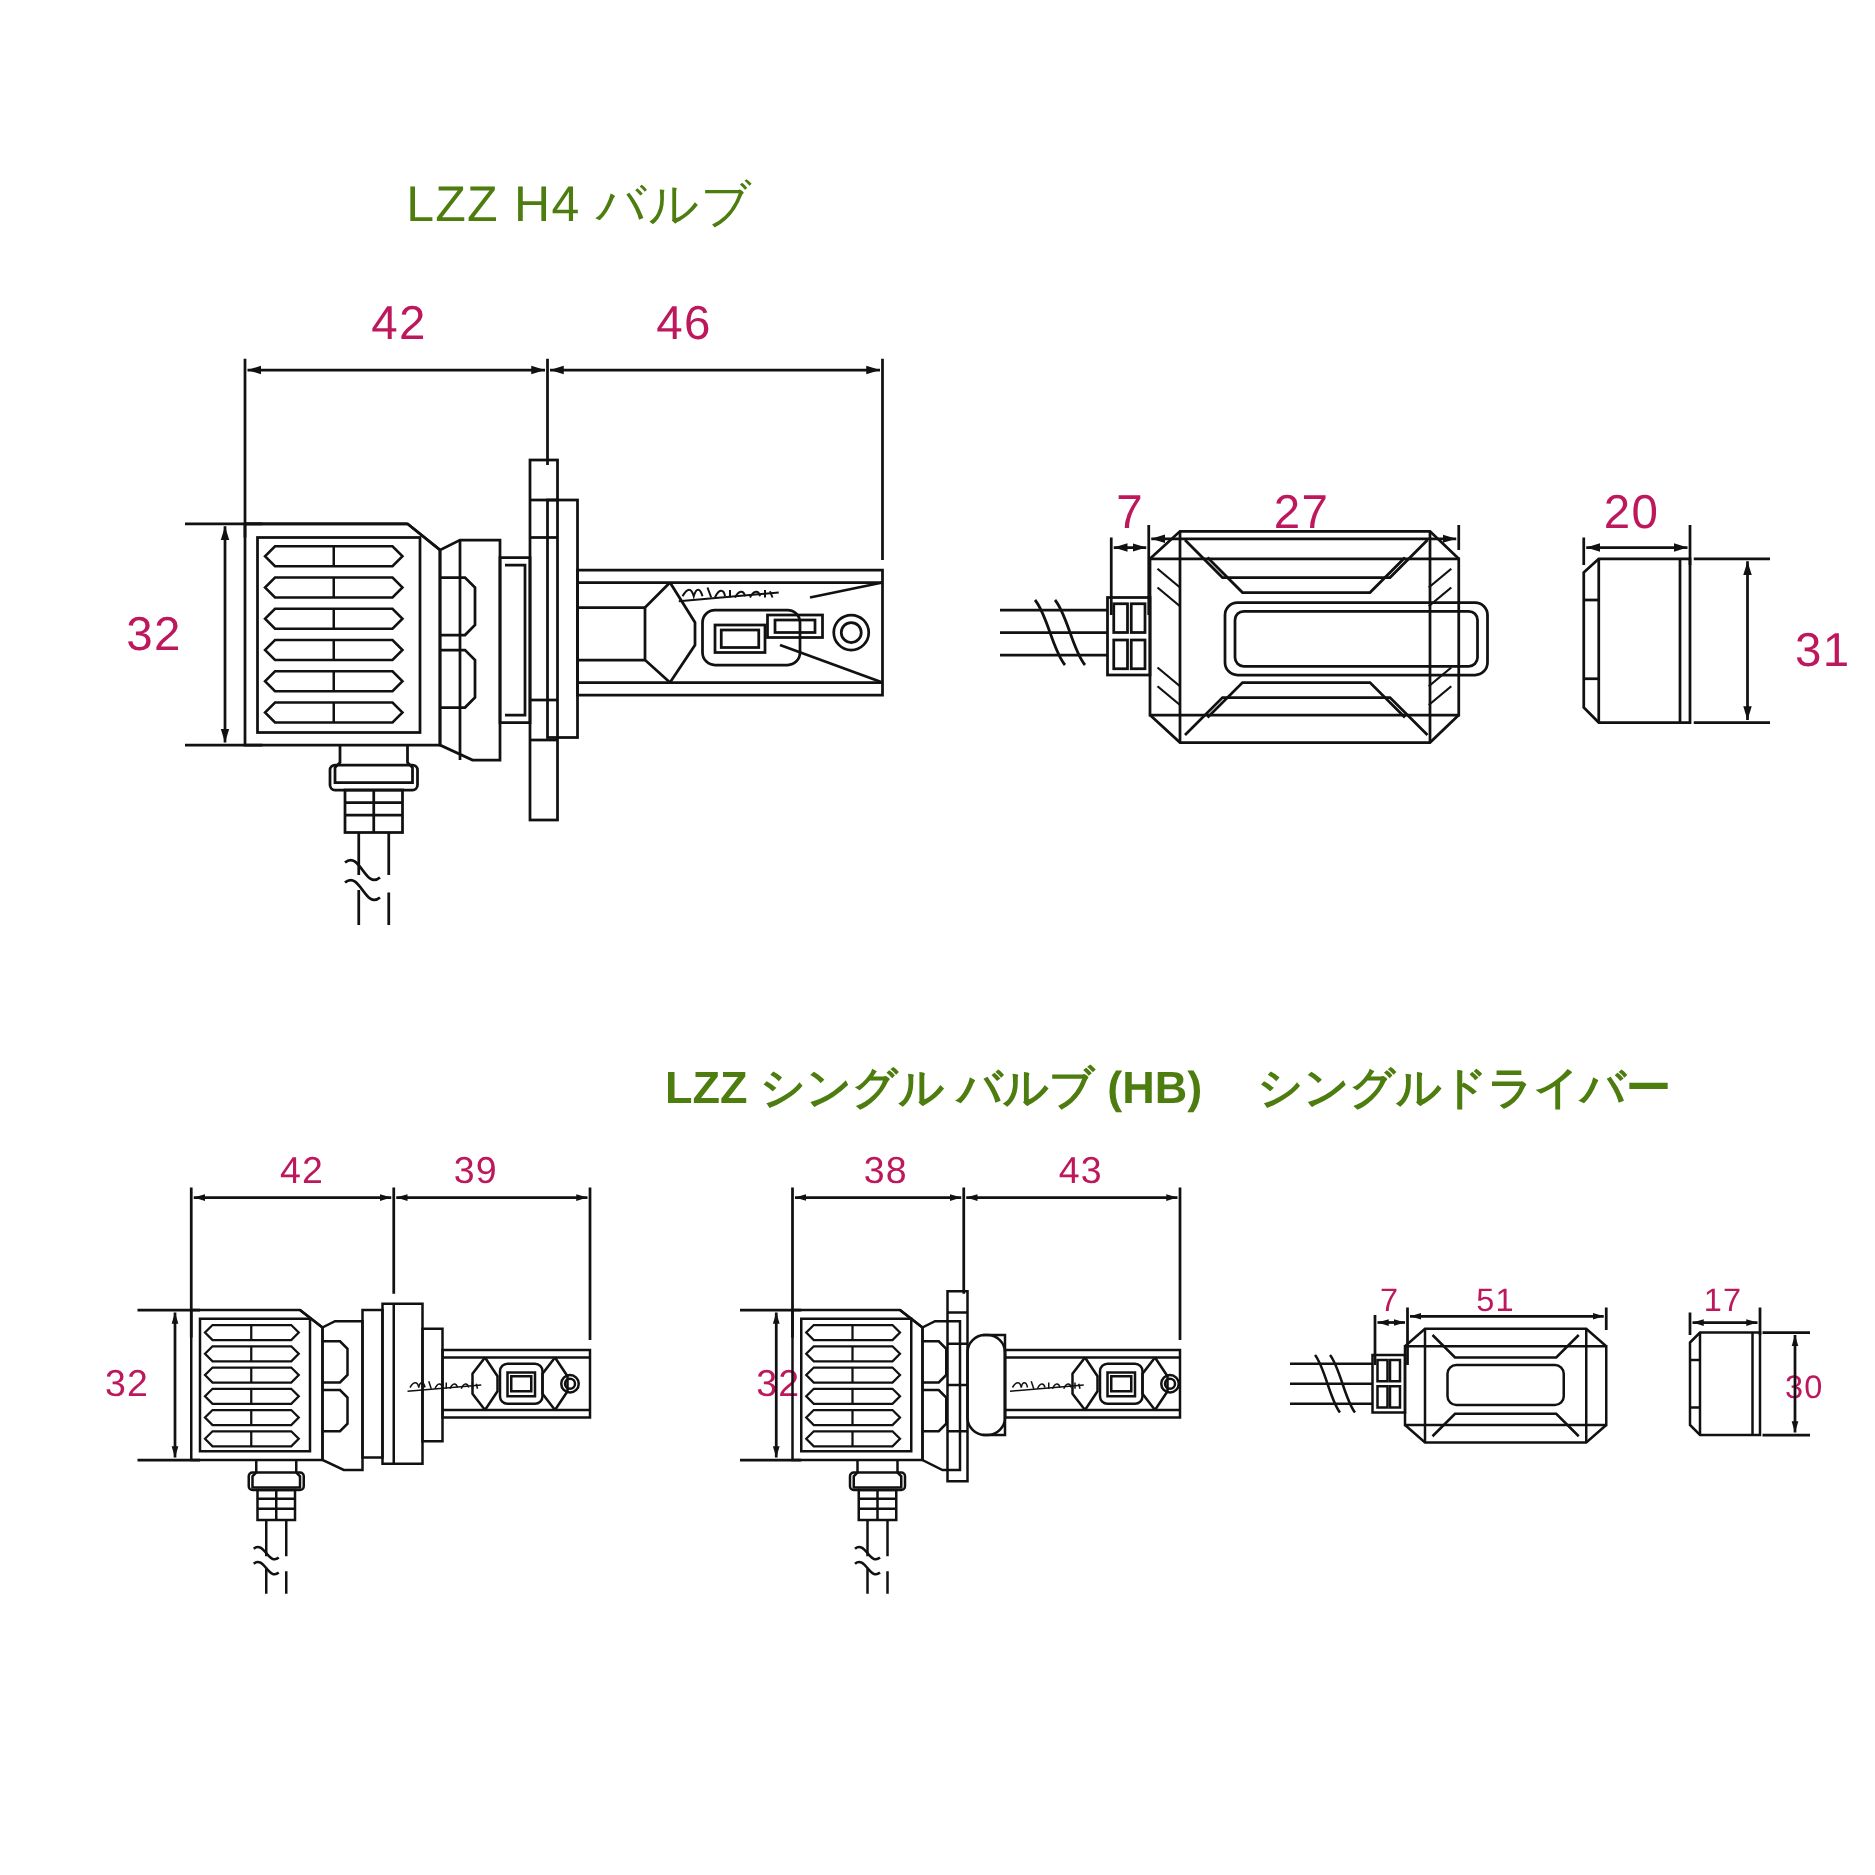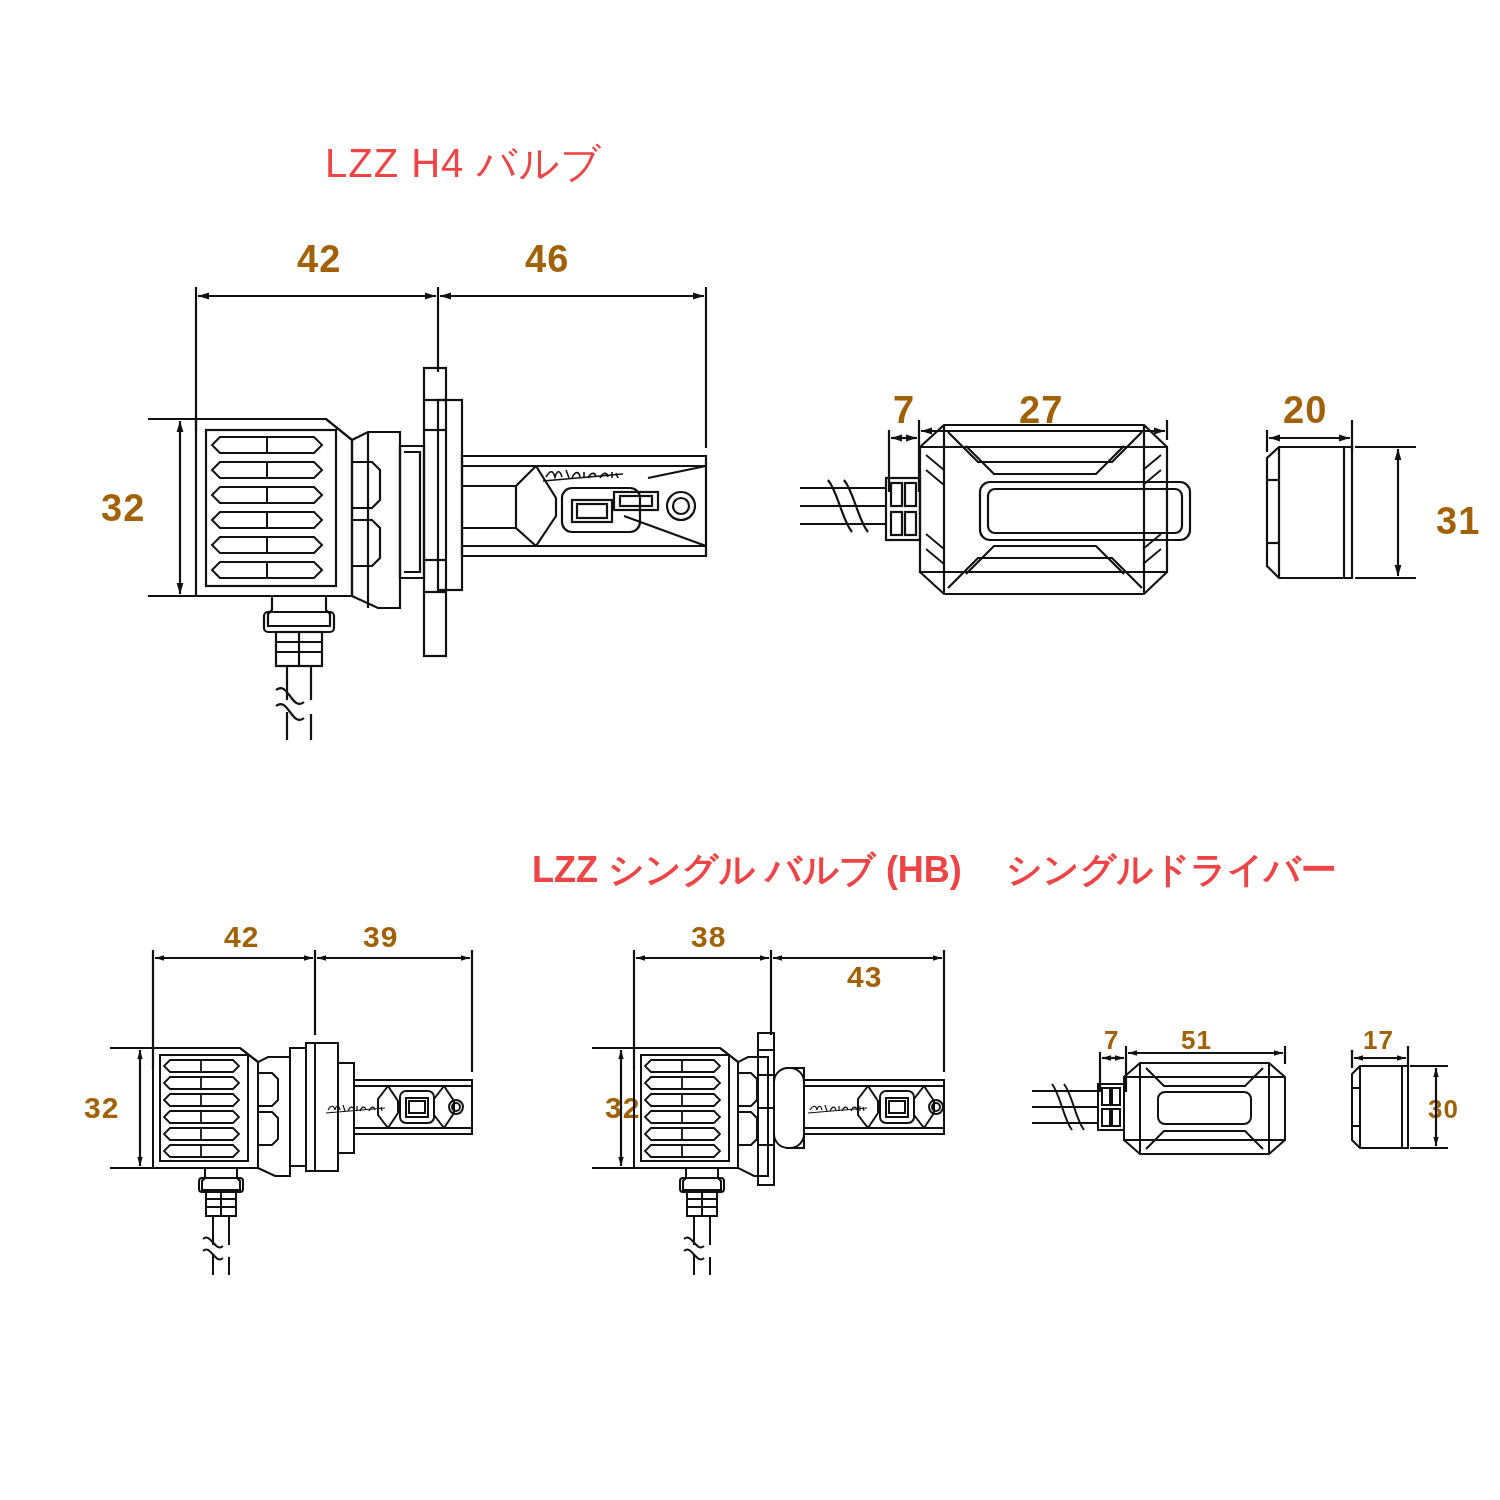"LZZ H4 バルブ" .ttl { color: #ef4444 -> #4d7c0f }
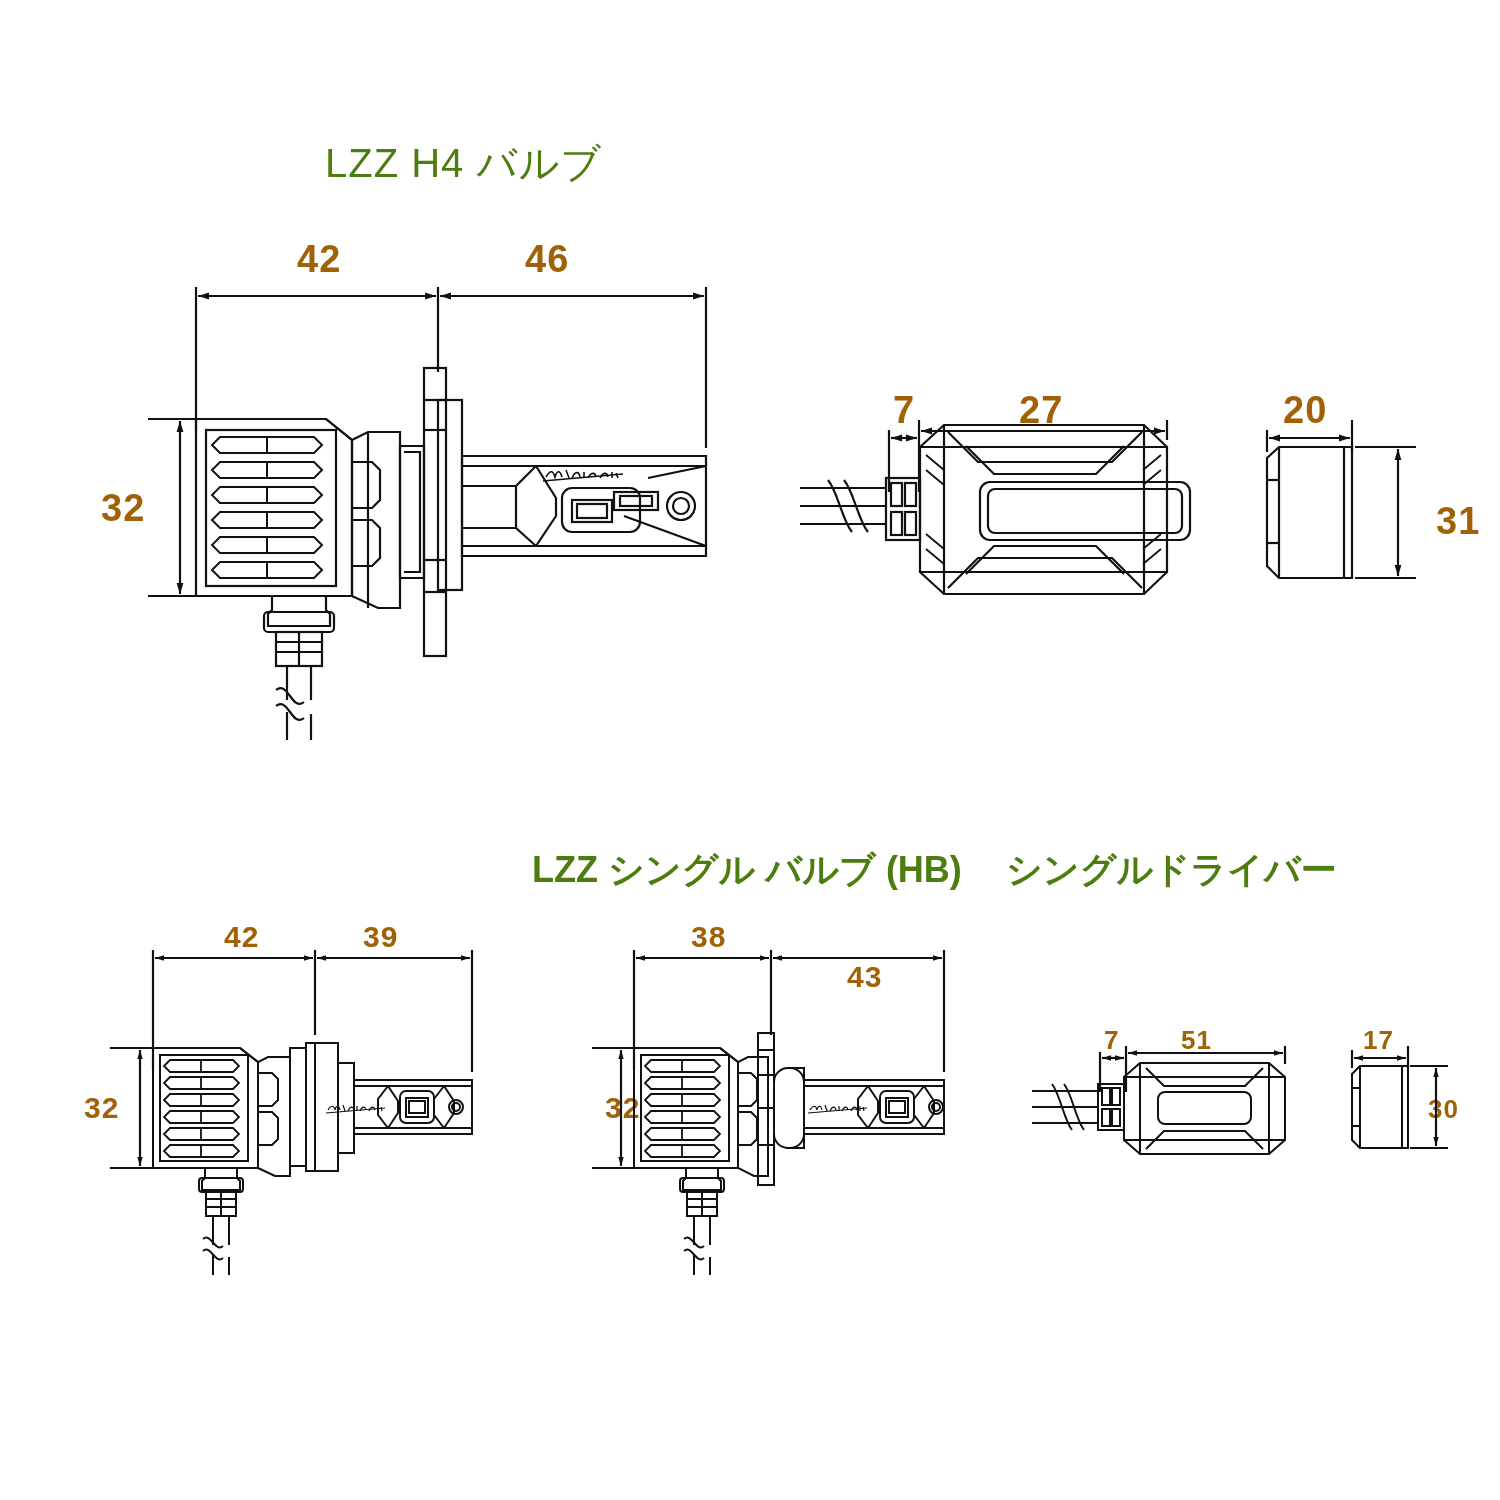"42" .dimtxt { color: #a16207 -> #be185d; font-weight: 700 -> 400 }
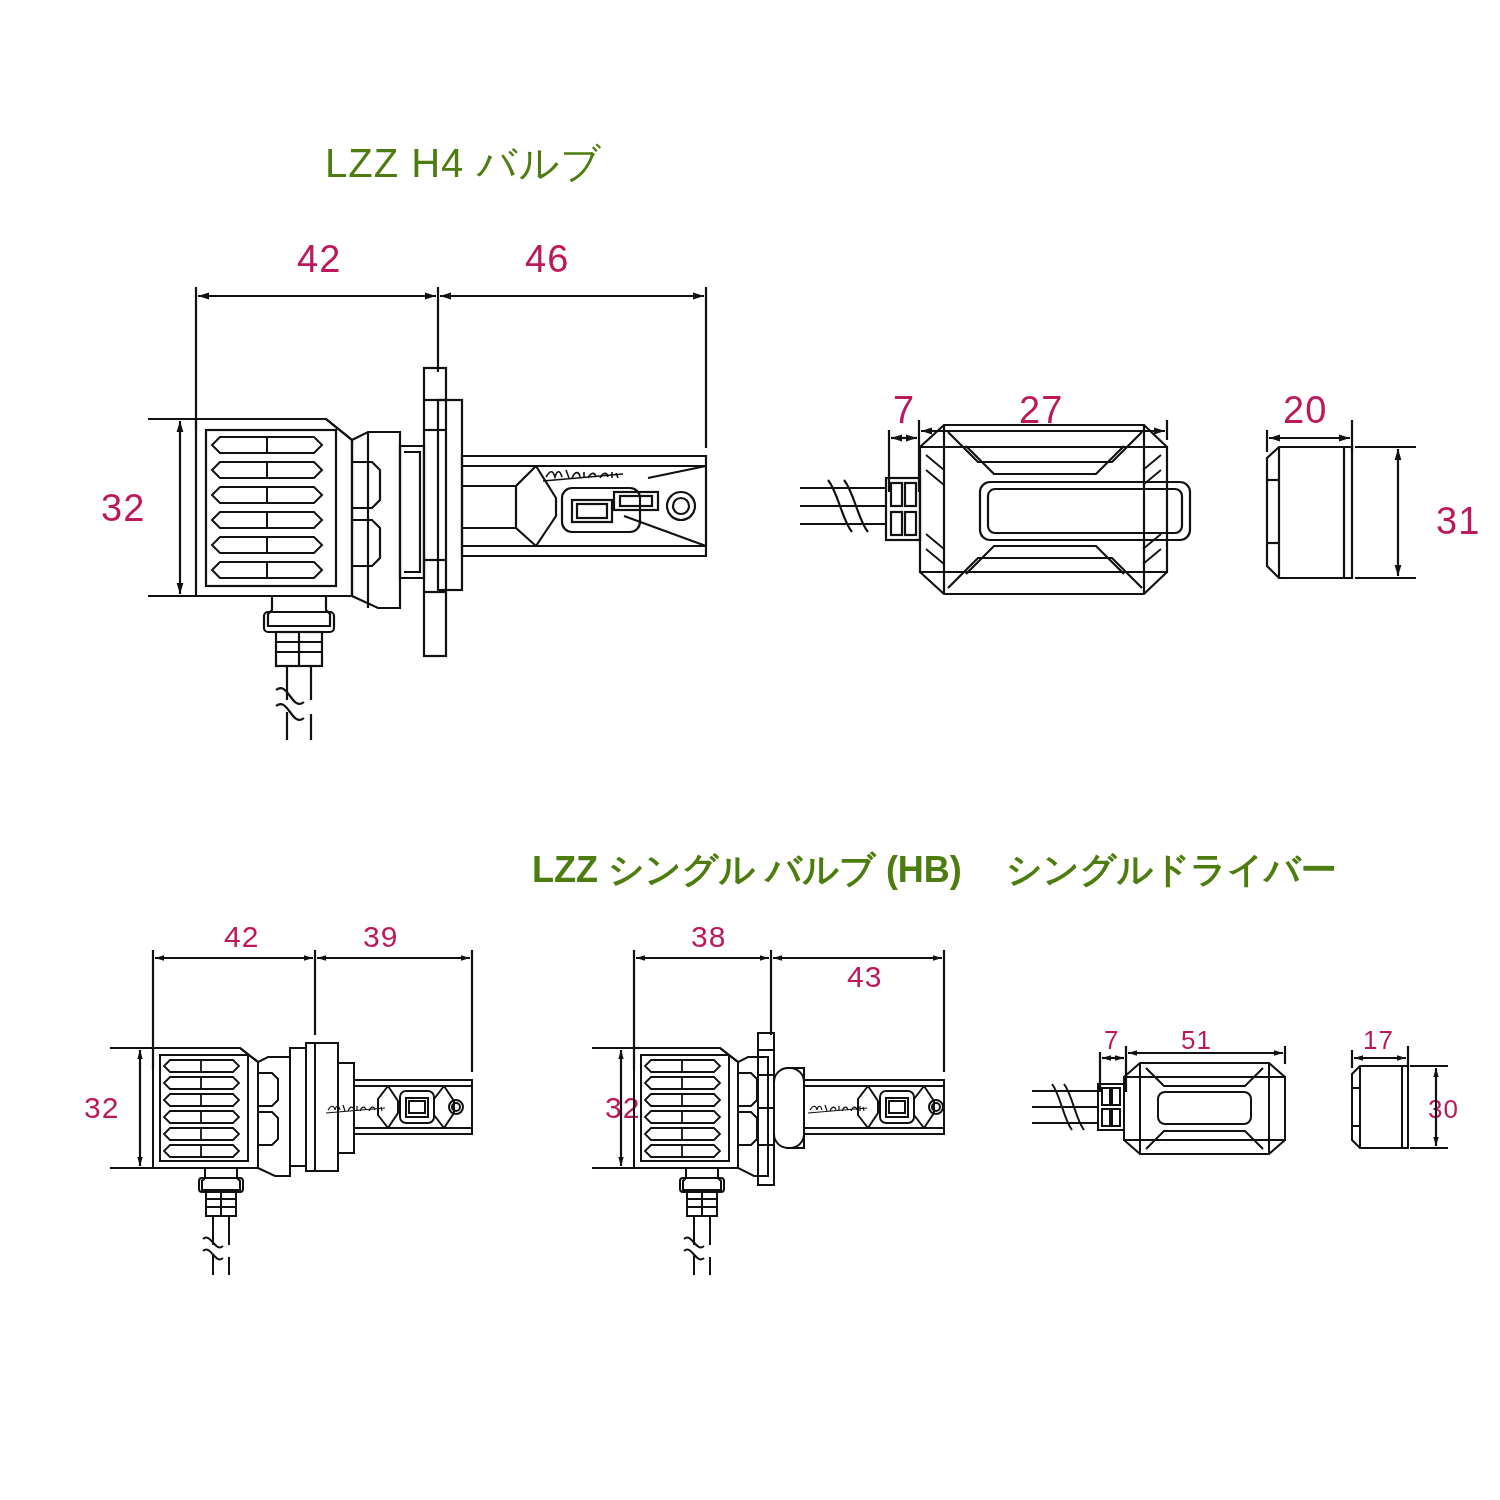"43" div.dimtxt { top: 960px -> 920px }
